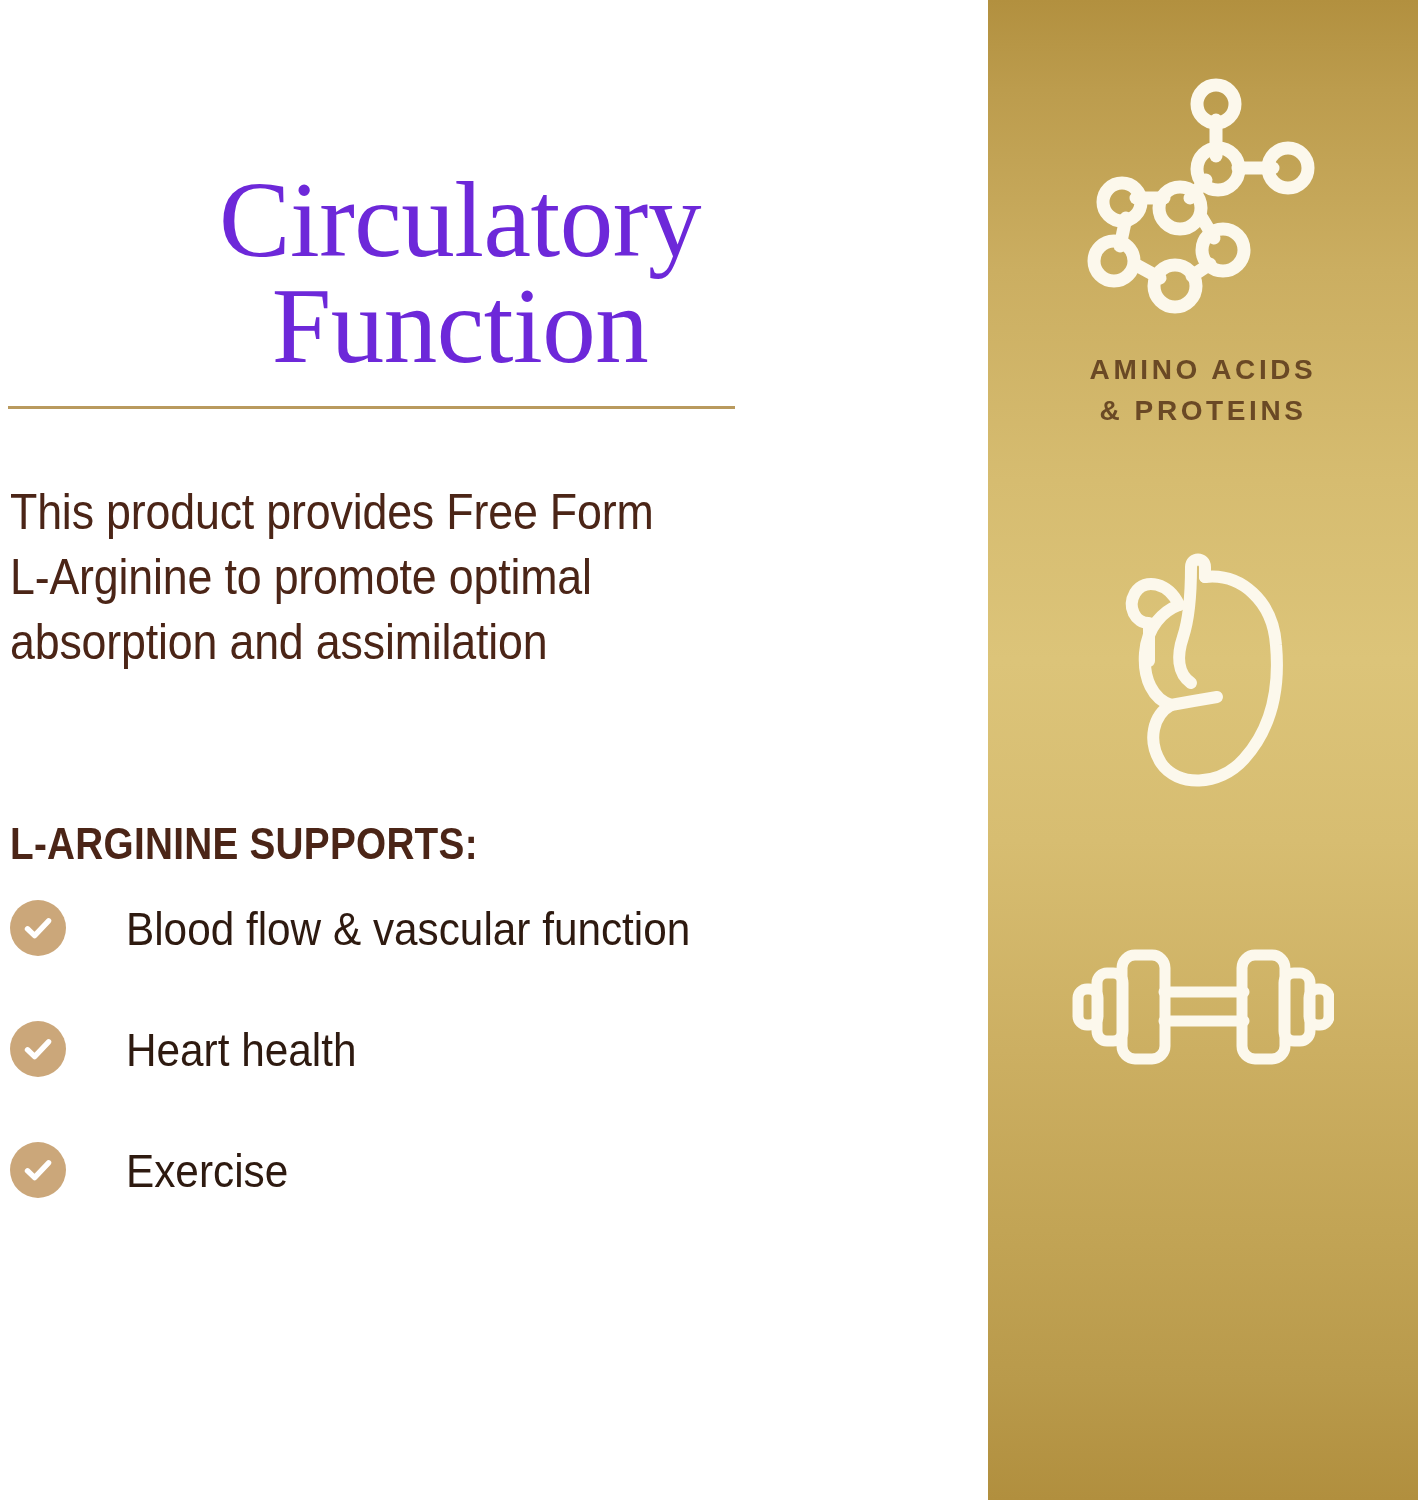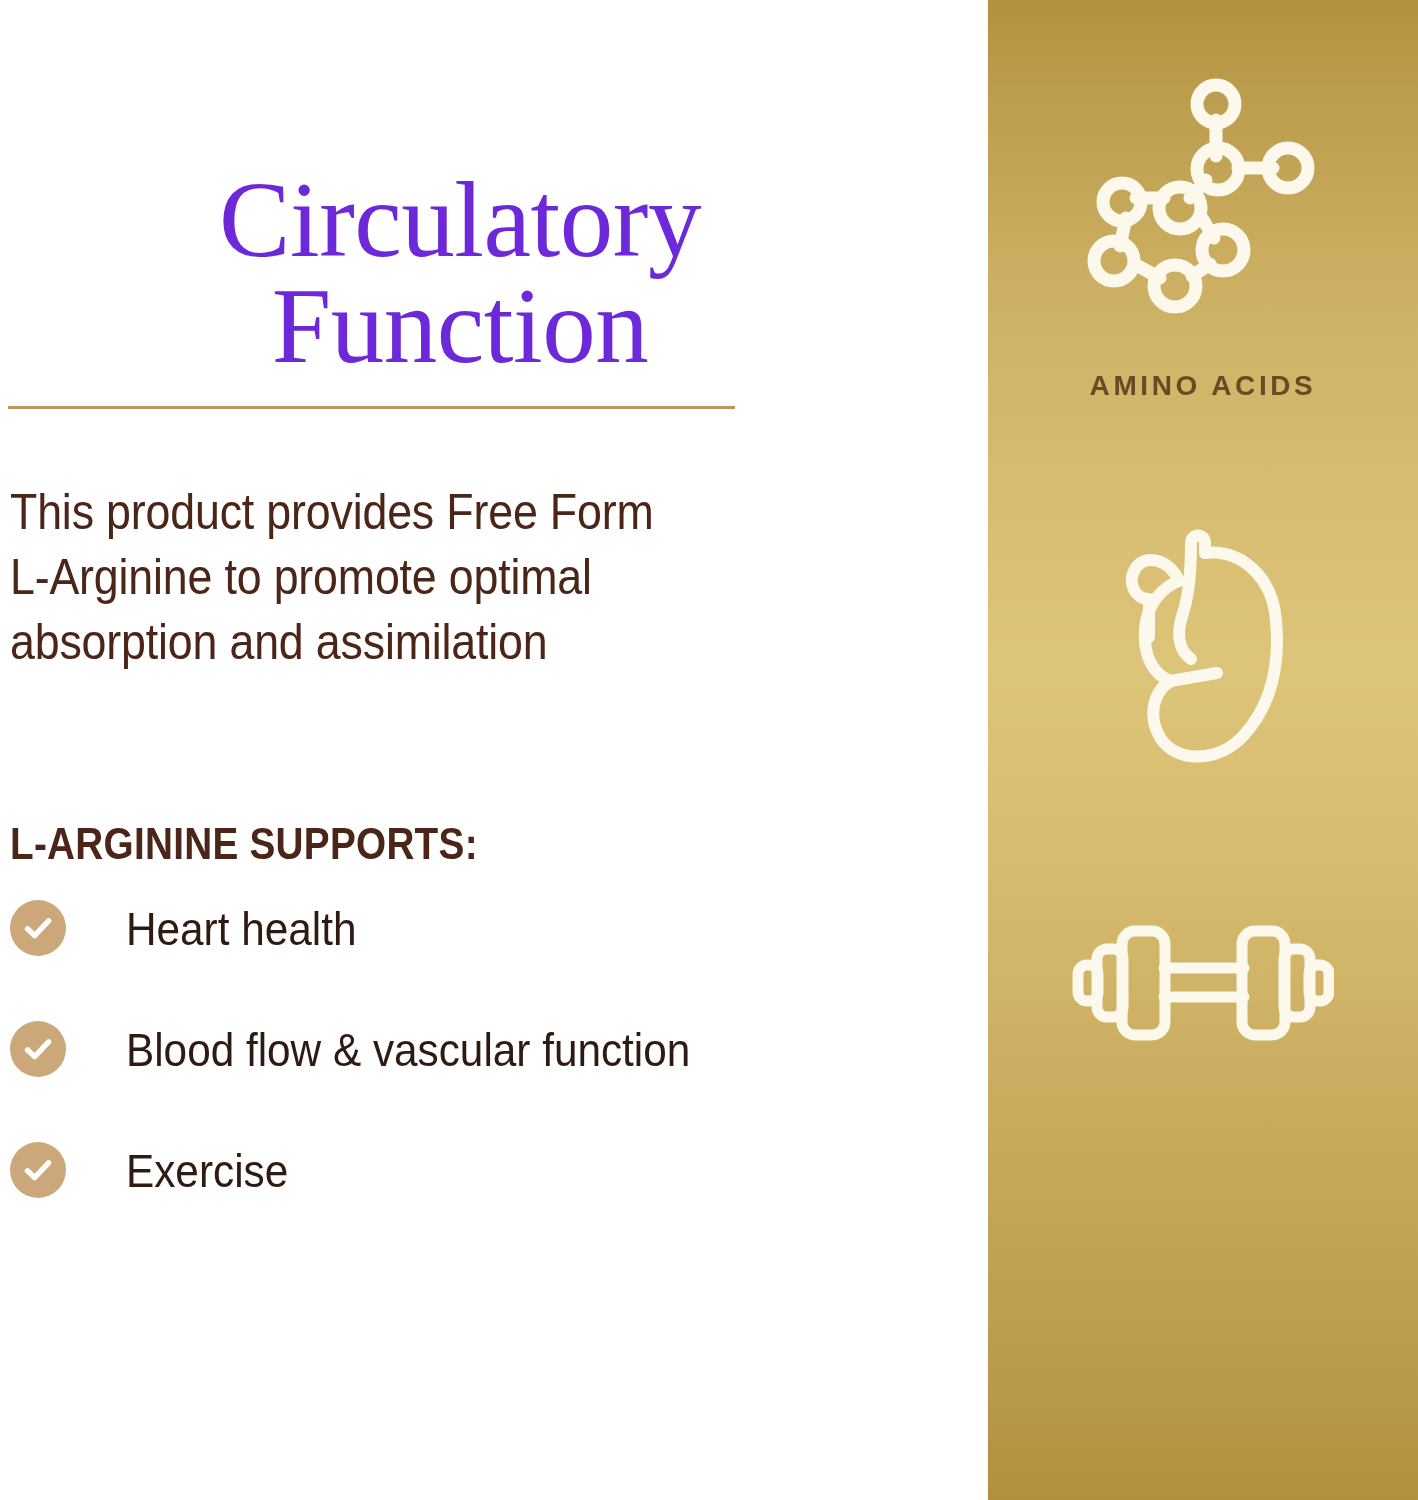"AMINO ACIDS" .feature { gap: 16px -> none }
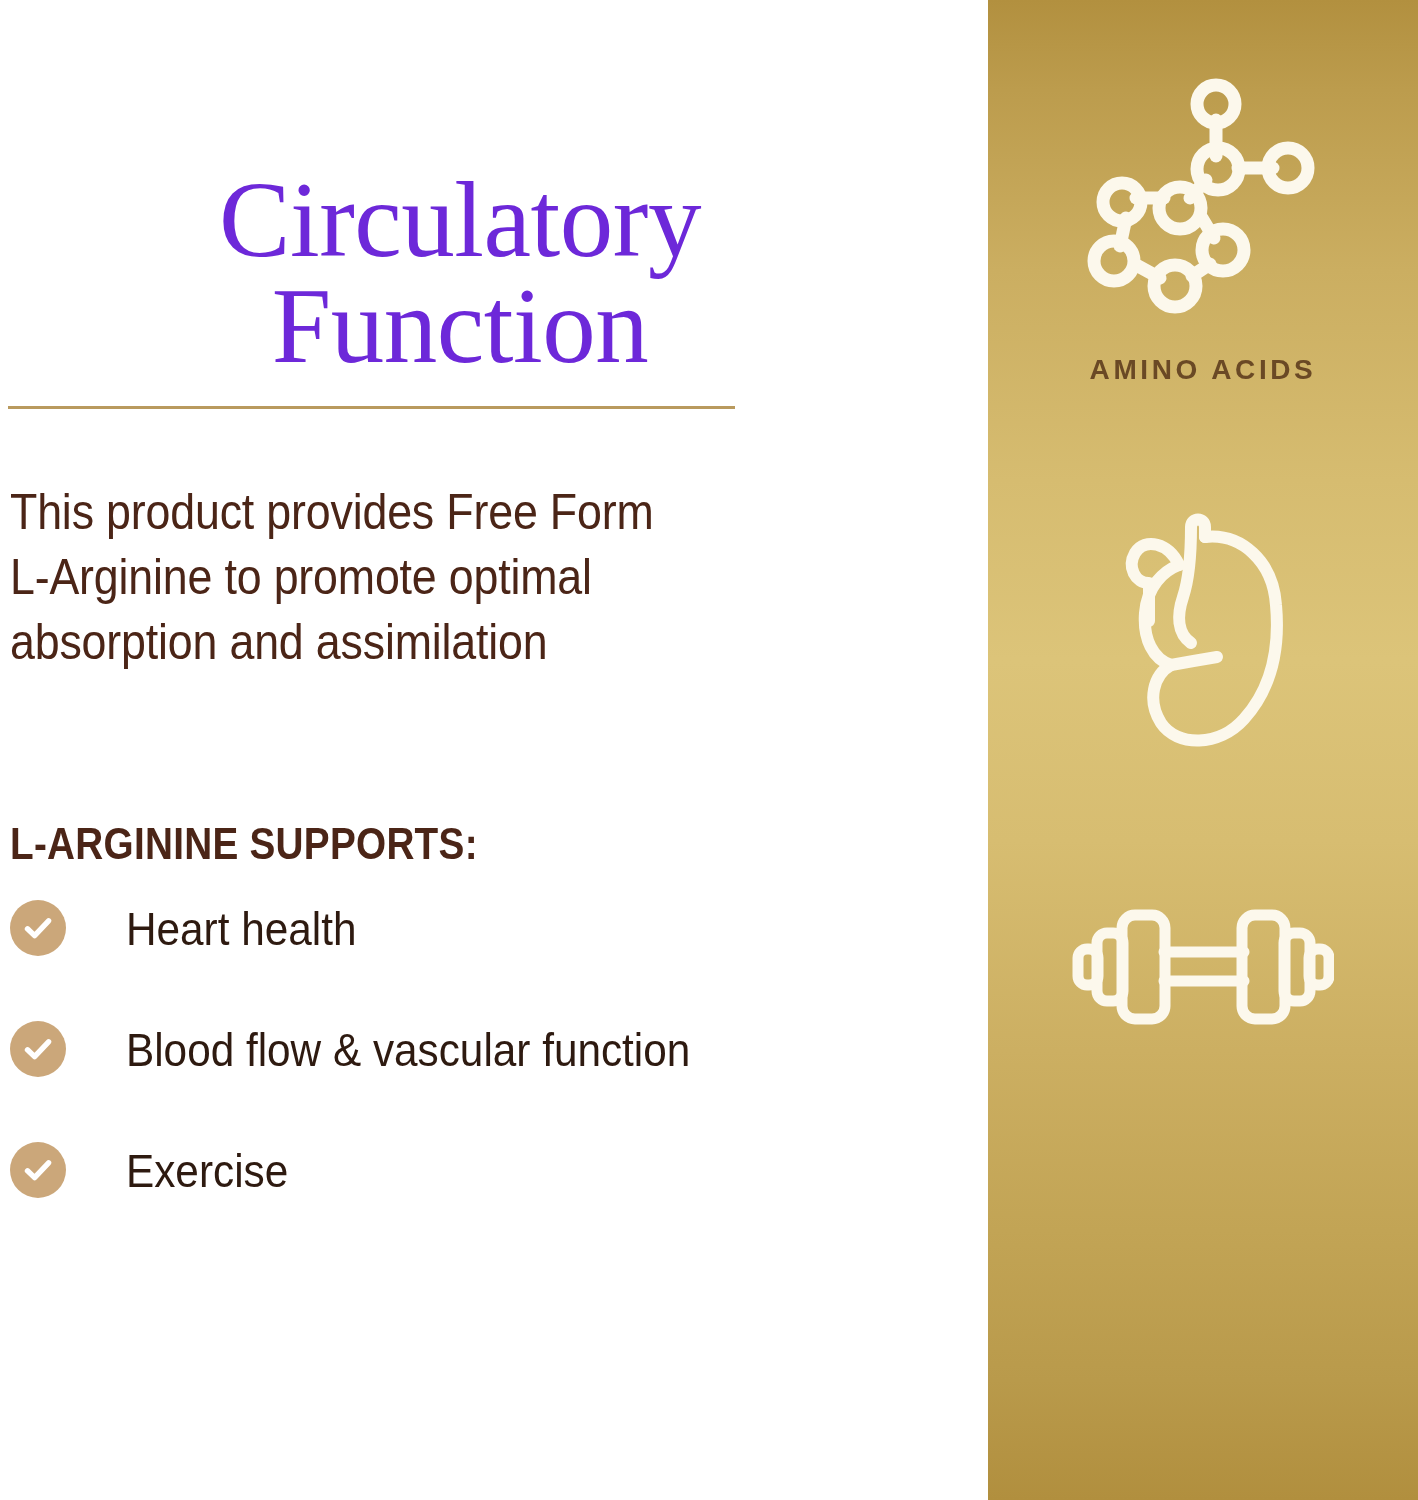"& PROTEINS" span.lbl-line { html: none -> <span>&amp; PROTEINS</span> }
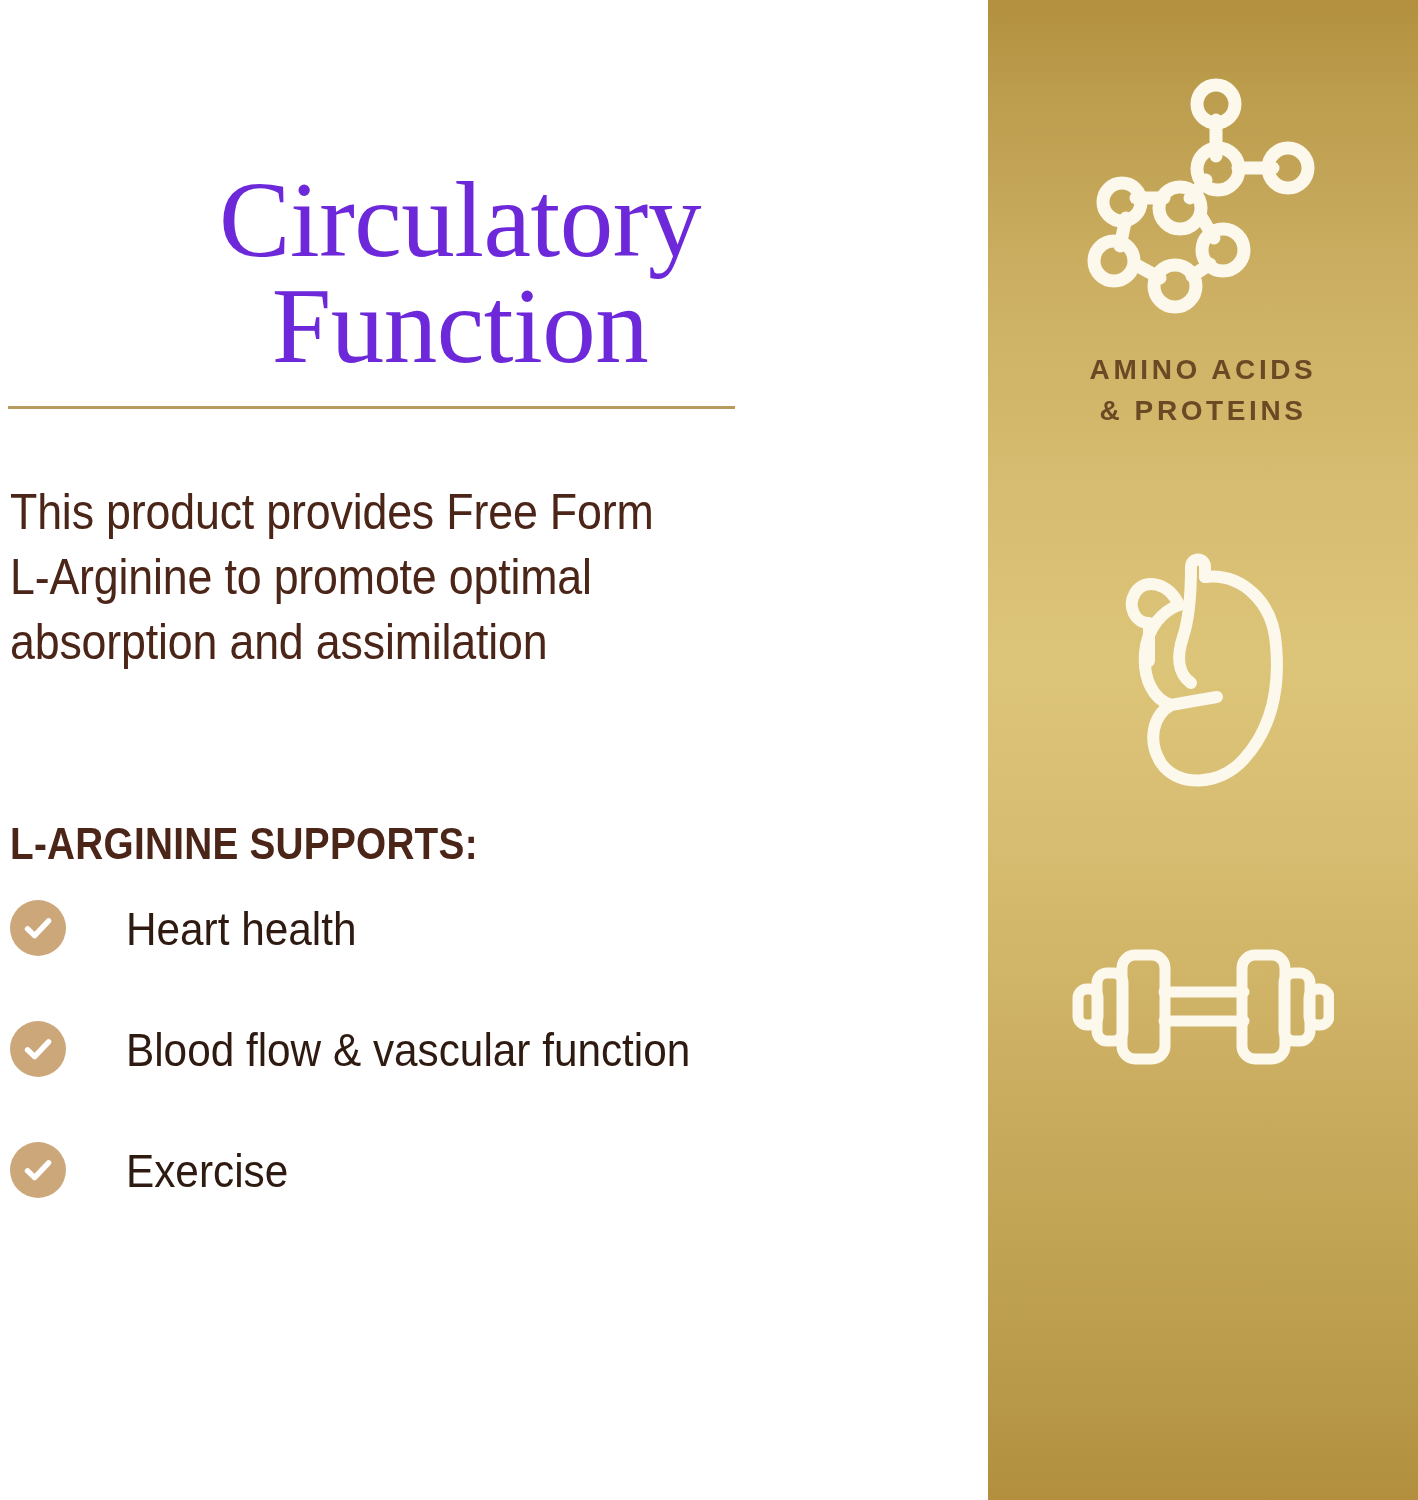"Heart health" li.benefit-item { order: before "Blood flow & vascular function" -> after "Blood flow & vascular function" }
